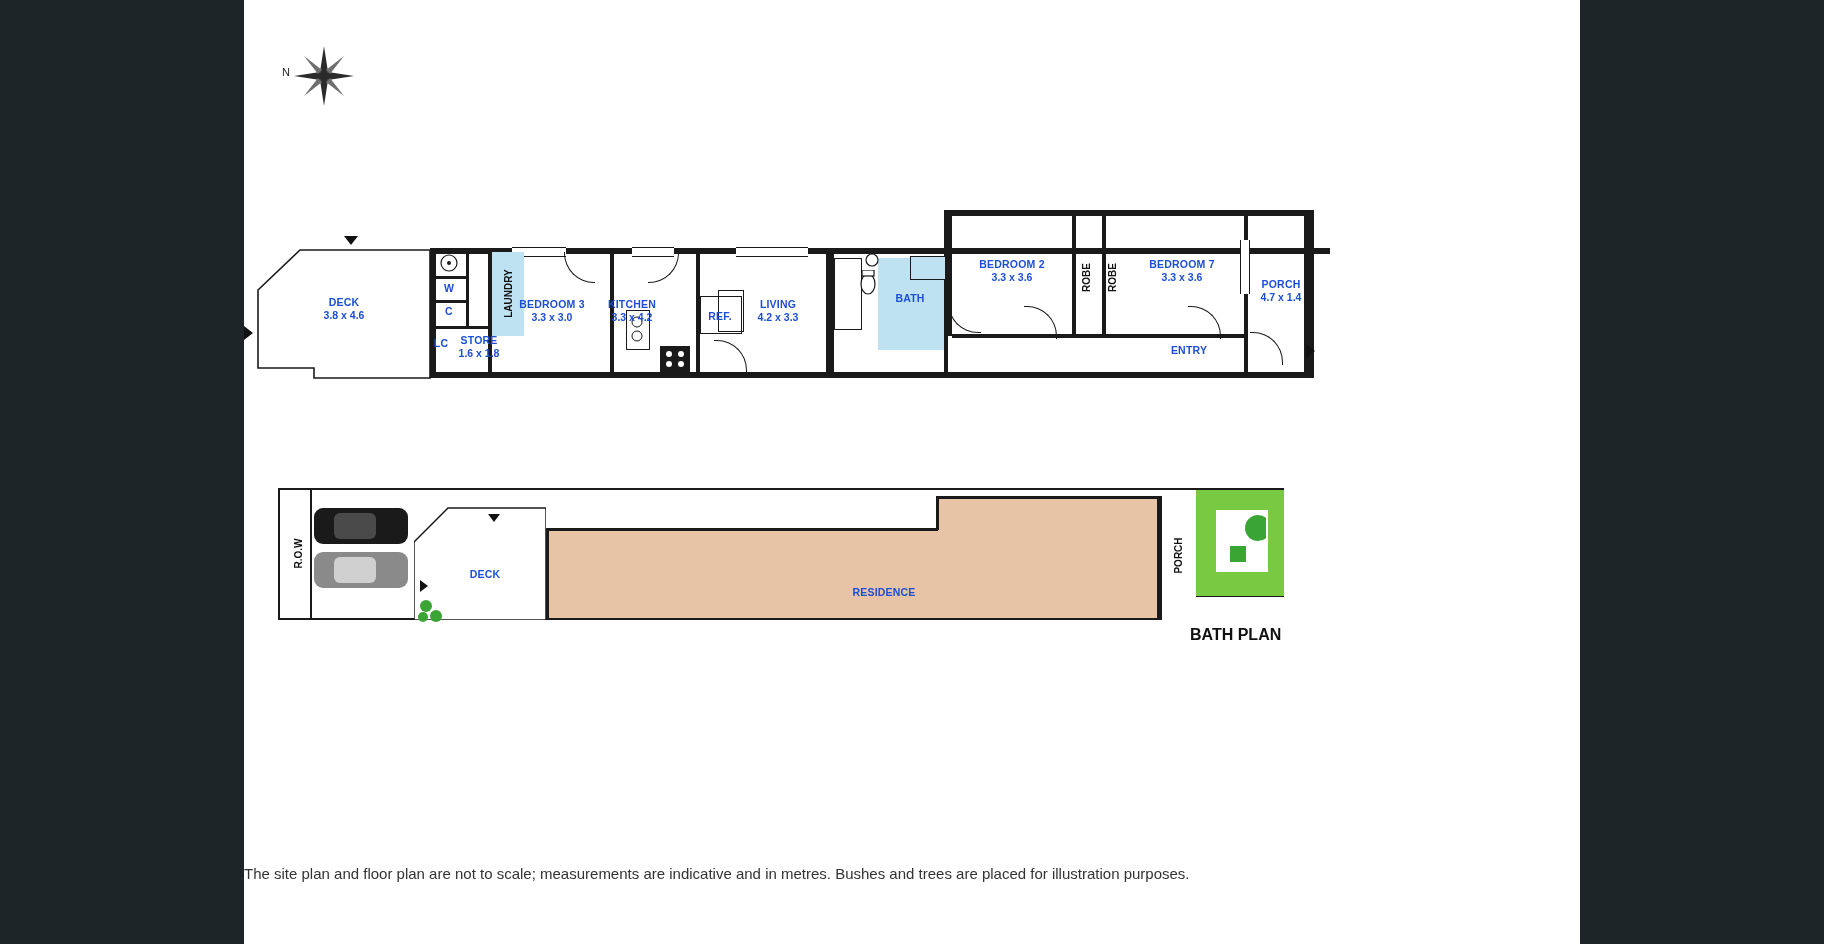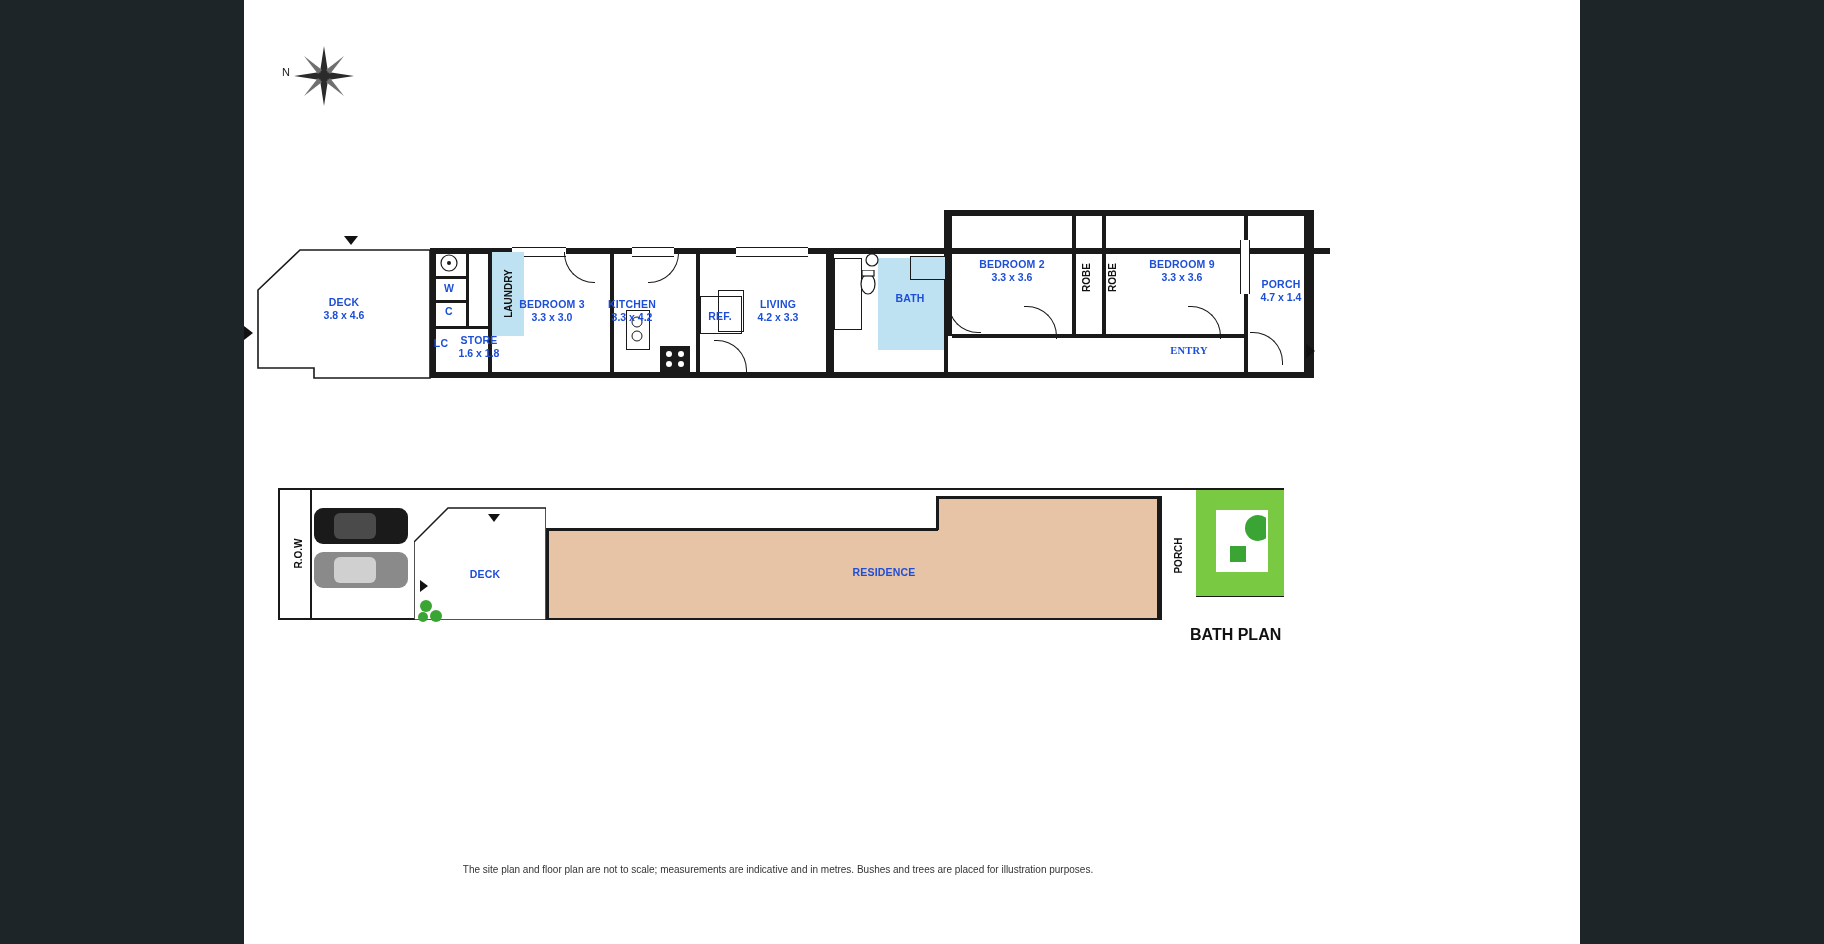"BEDROOM 9" span.nm { text: 9 -> 7 }
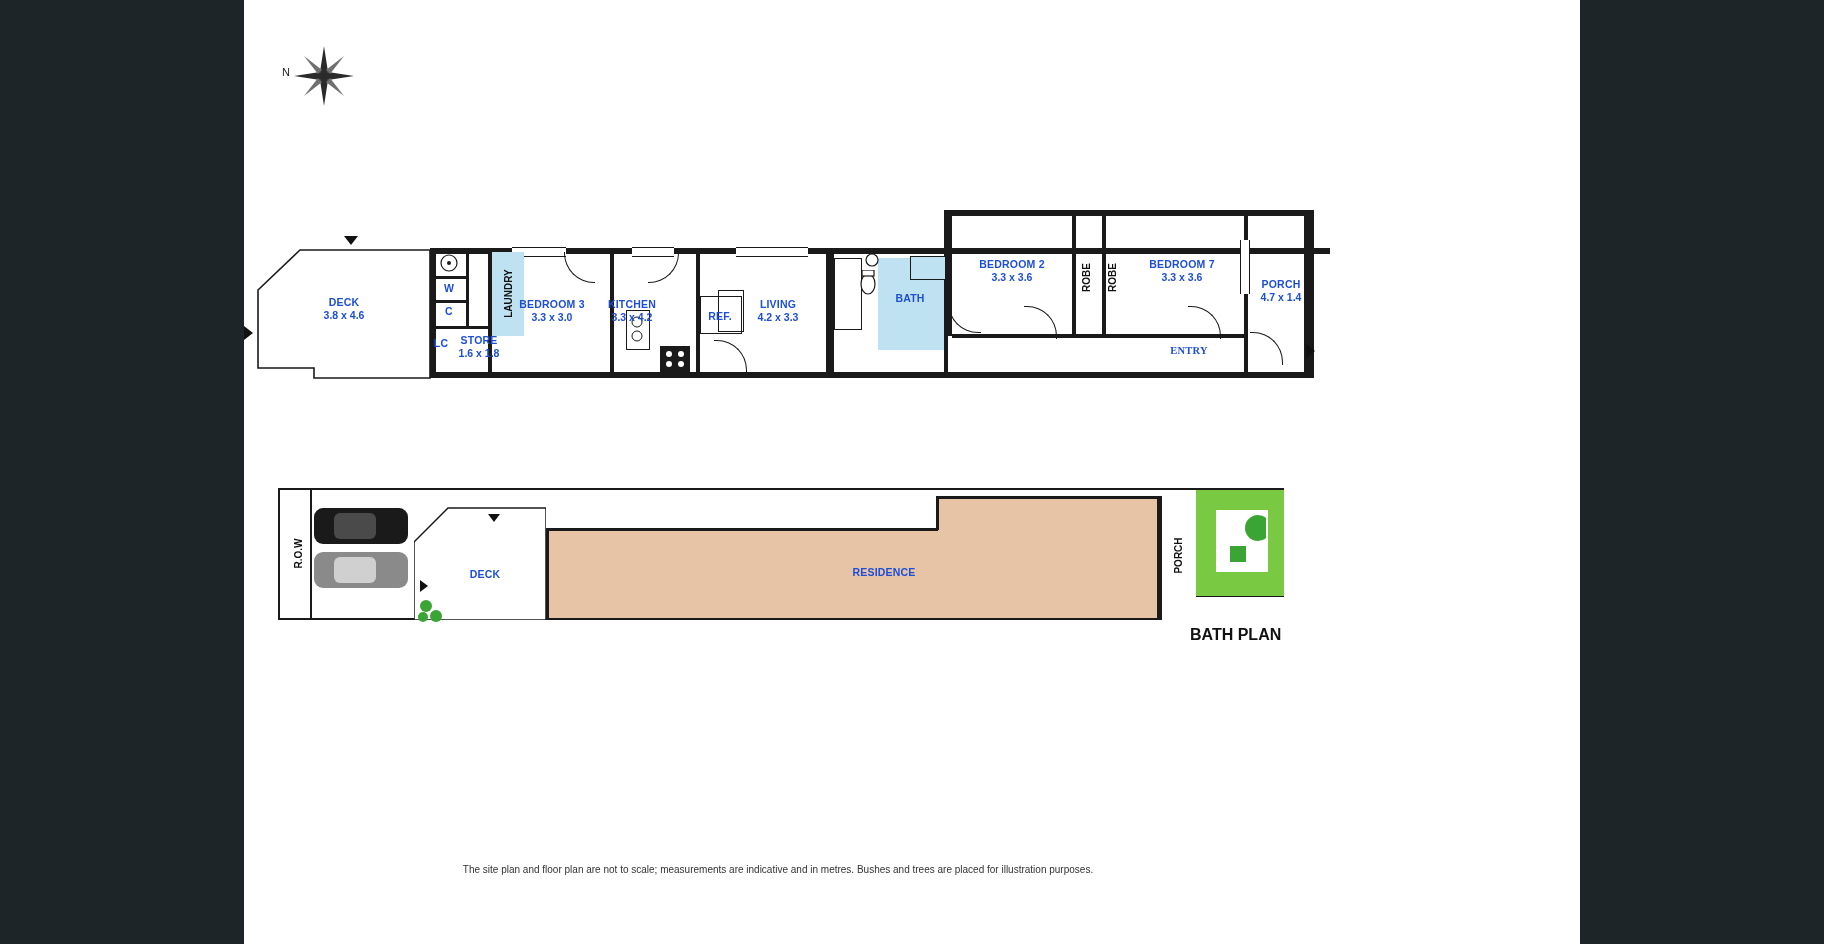"ENTRY" div.lbl { font-family: Liberation Serif, serif -> none }
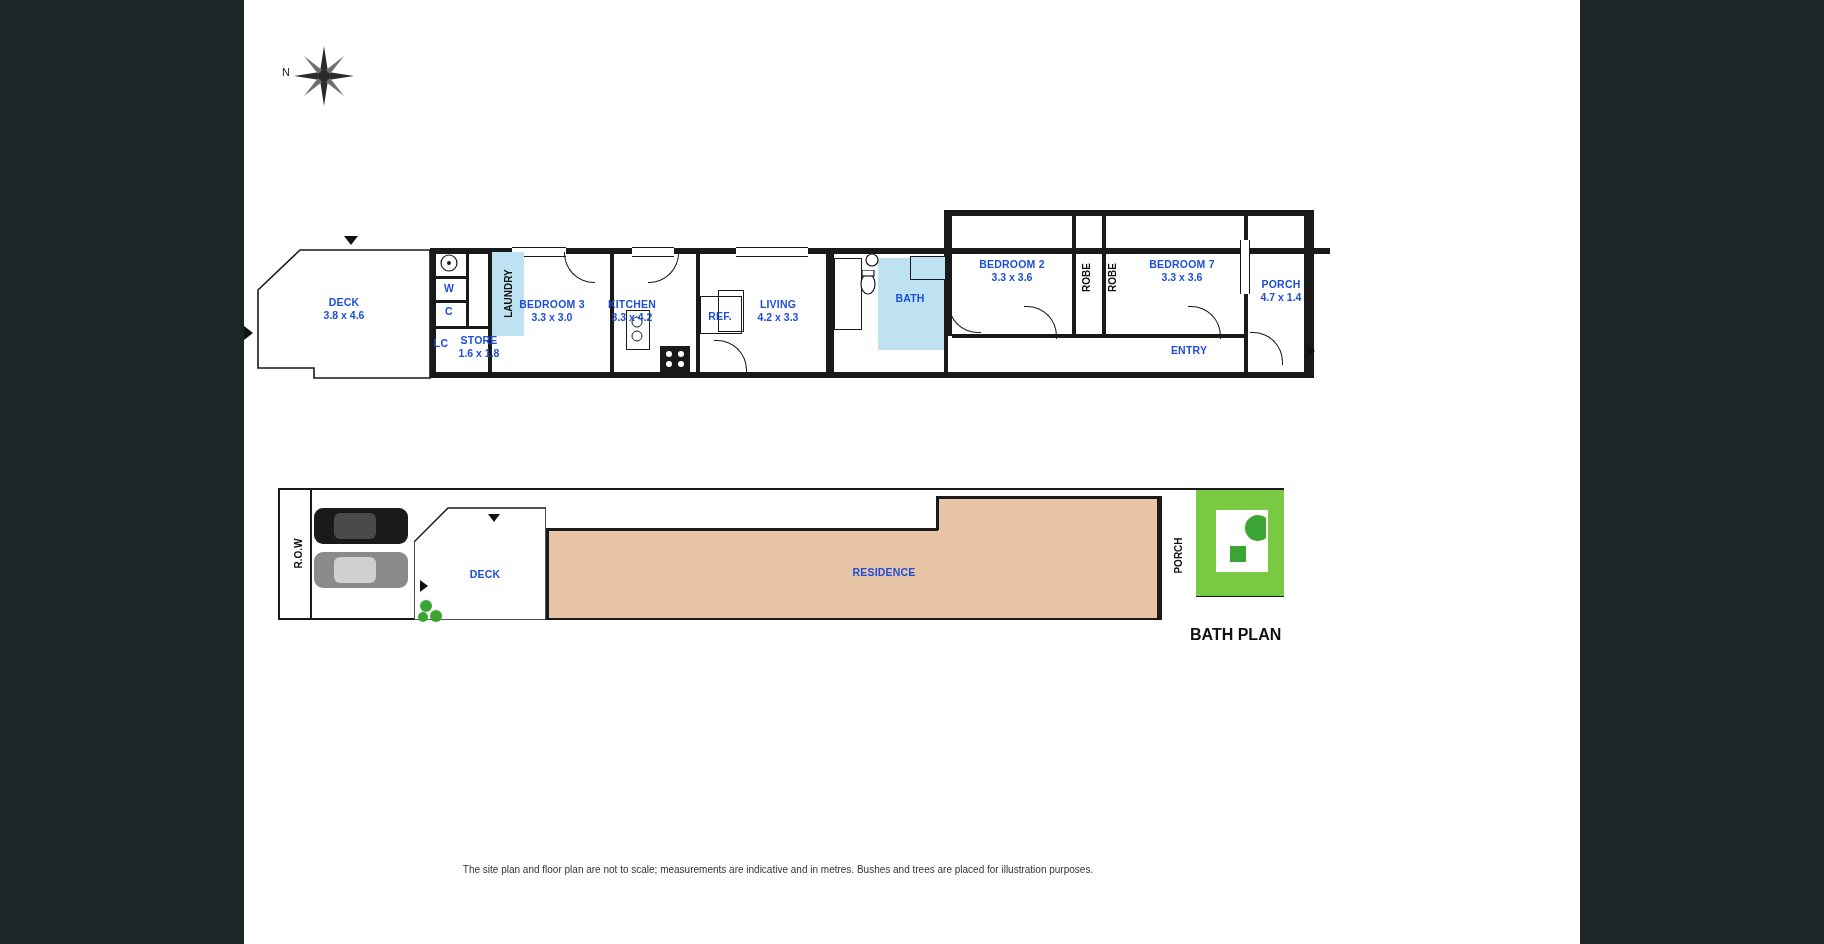"RESIDENCE" div.lbl { top: 566px -> 586px }
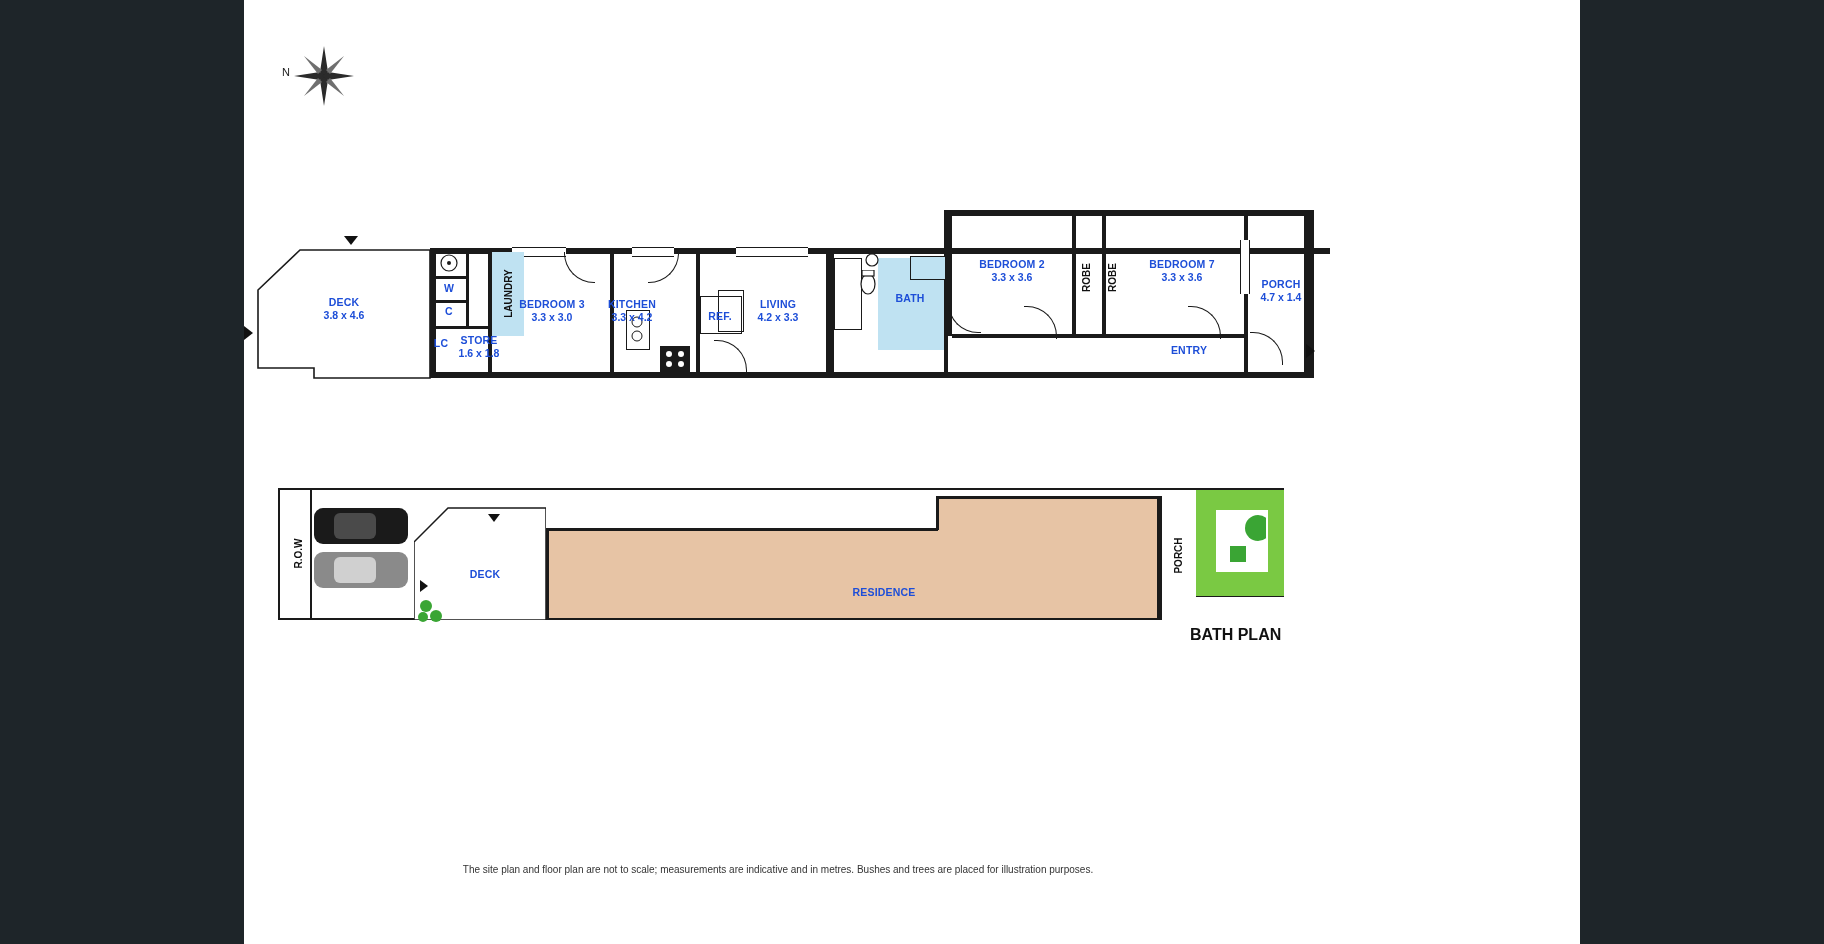"The site plan and floor" .footer { font-size: 10px -> 15px; text-align: center -> left }
